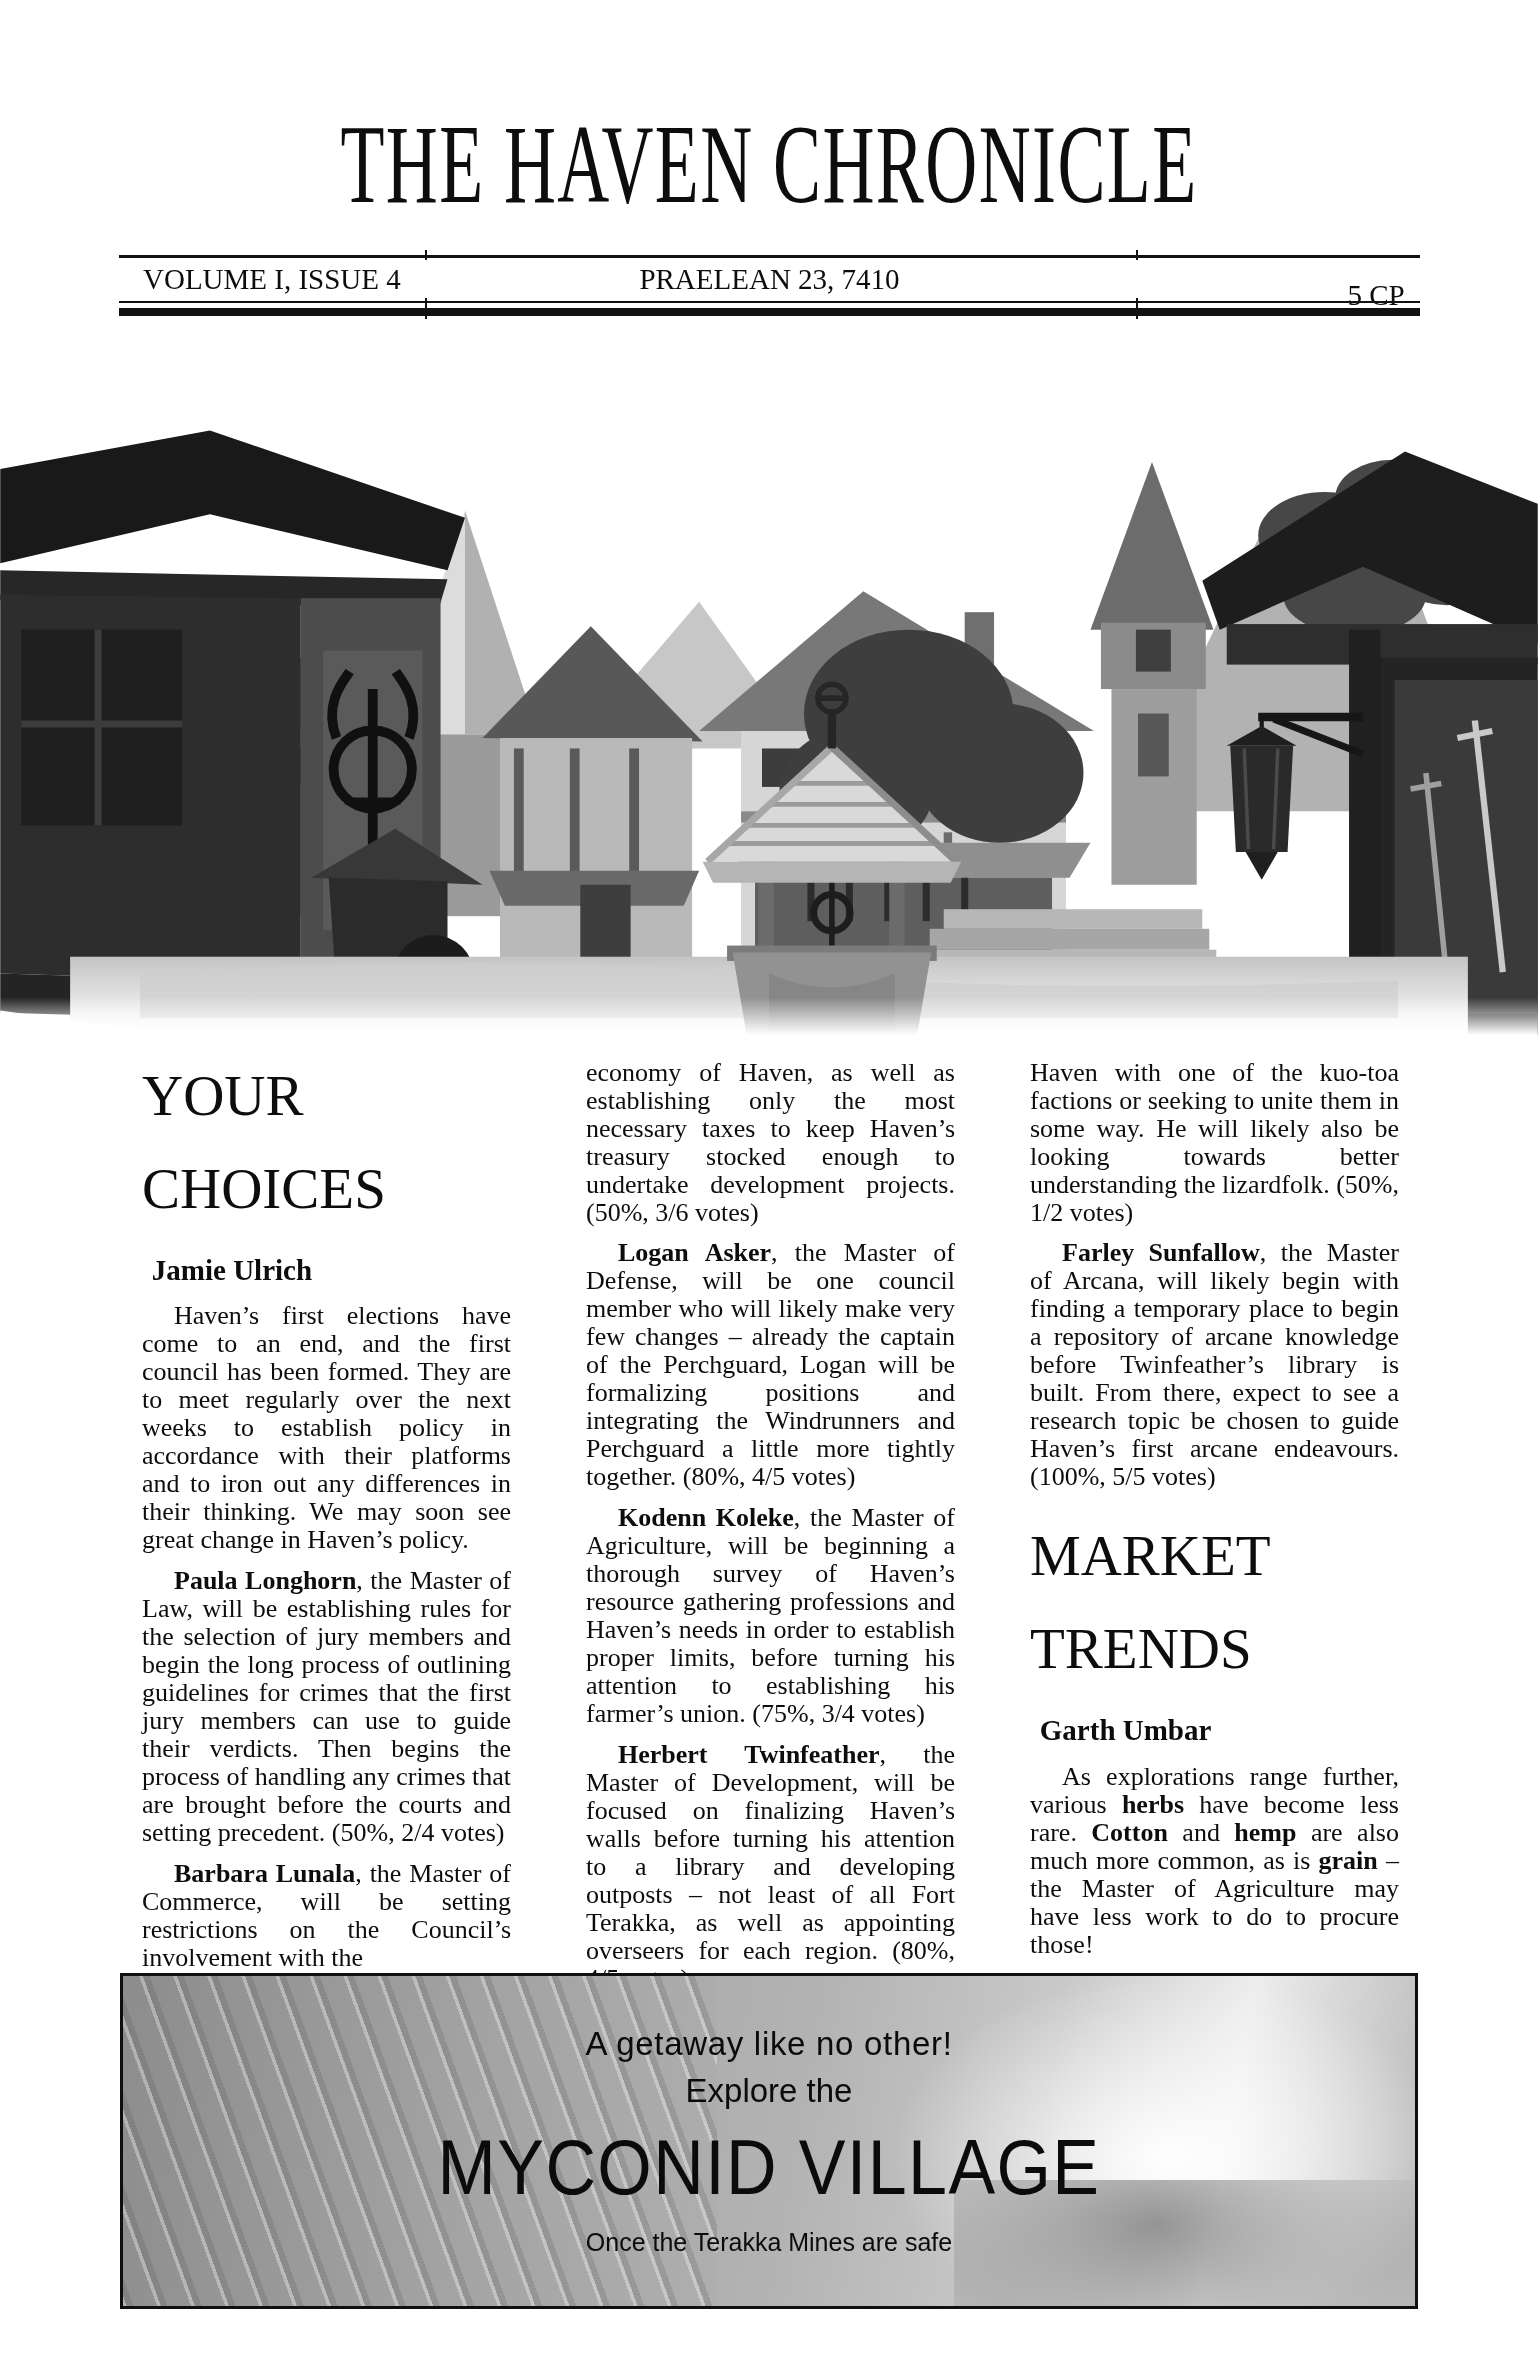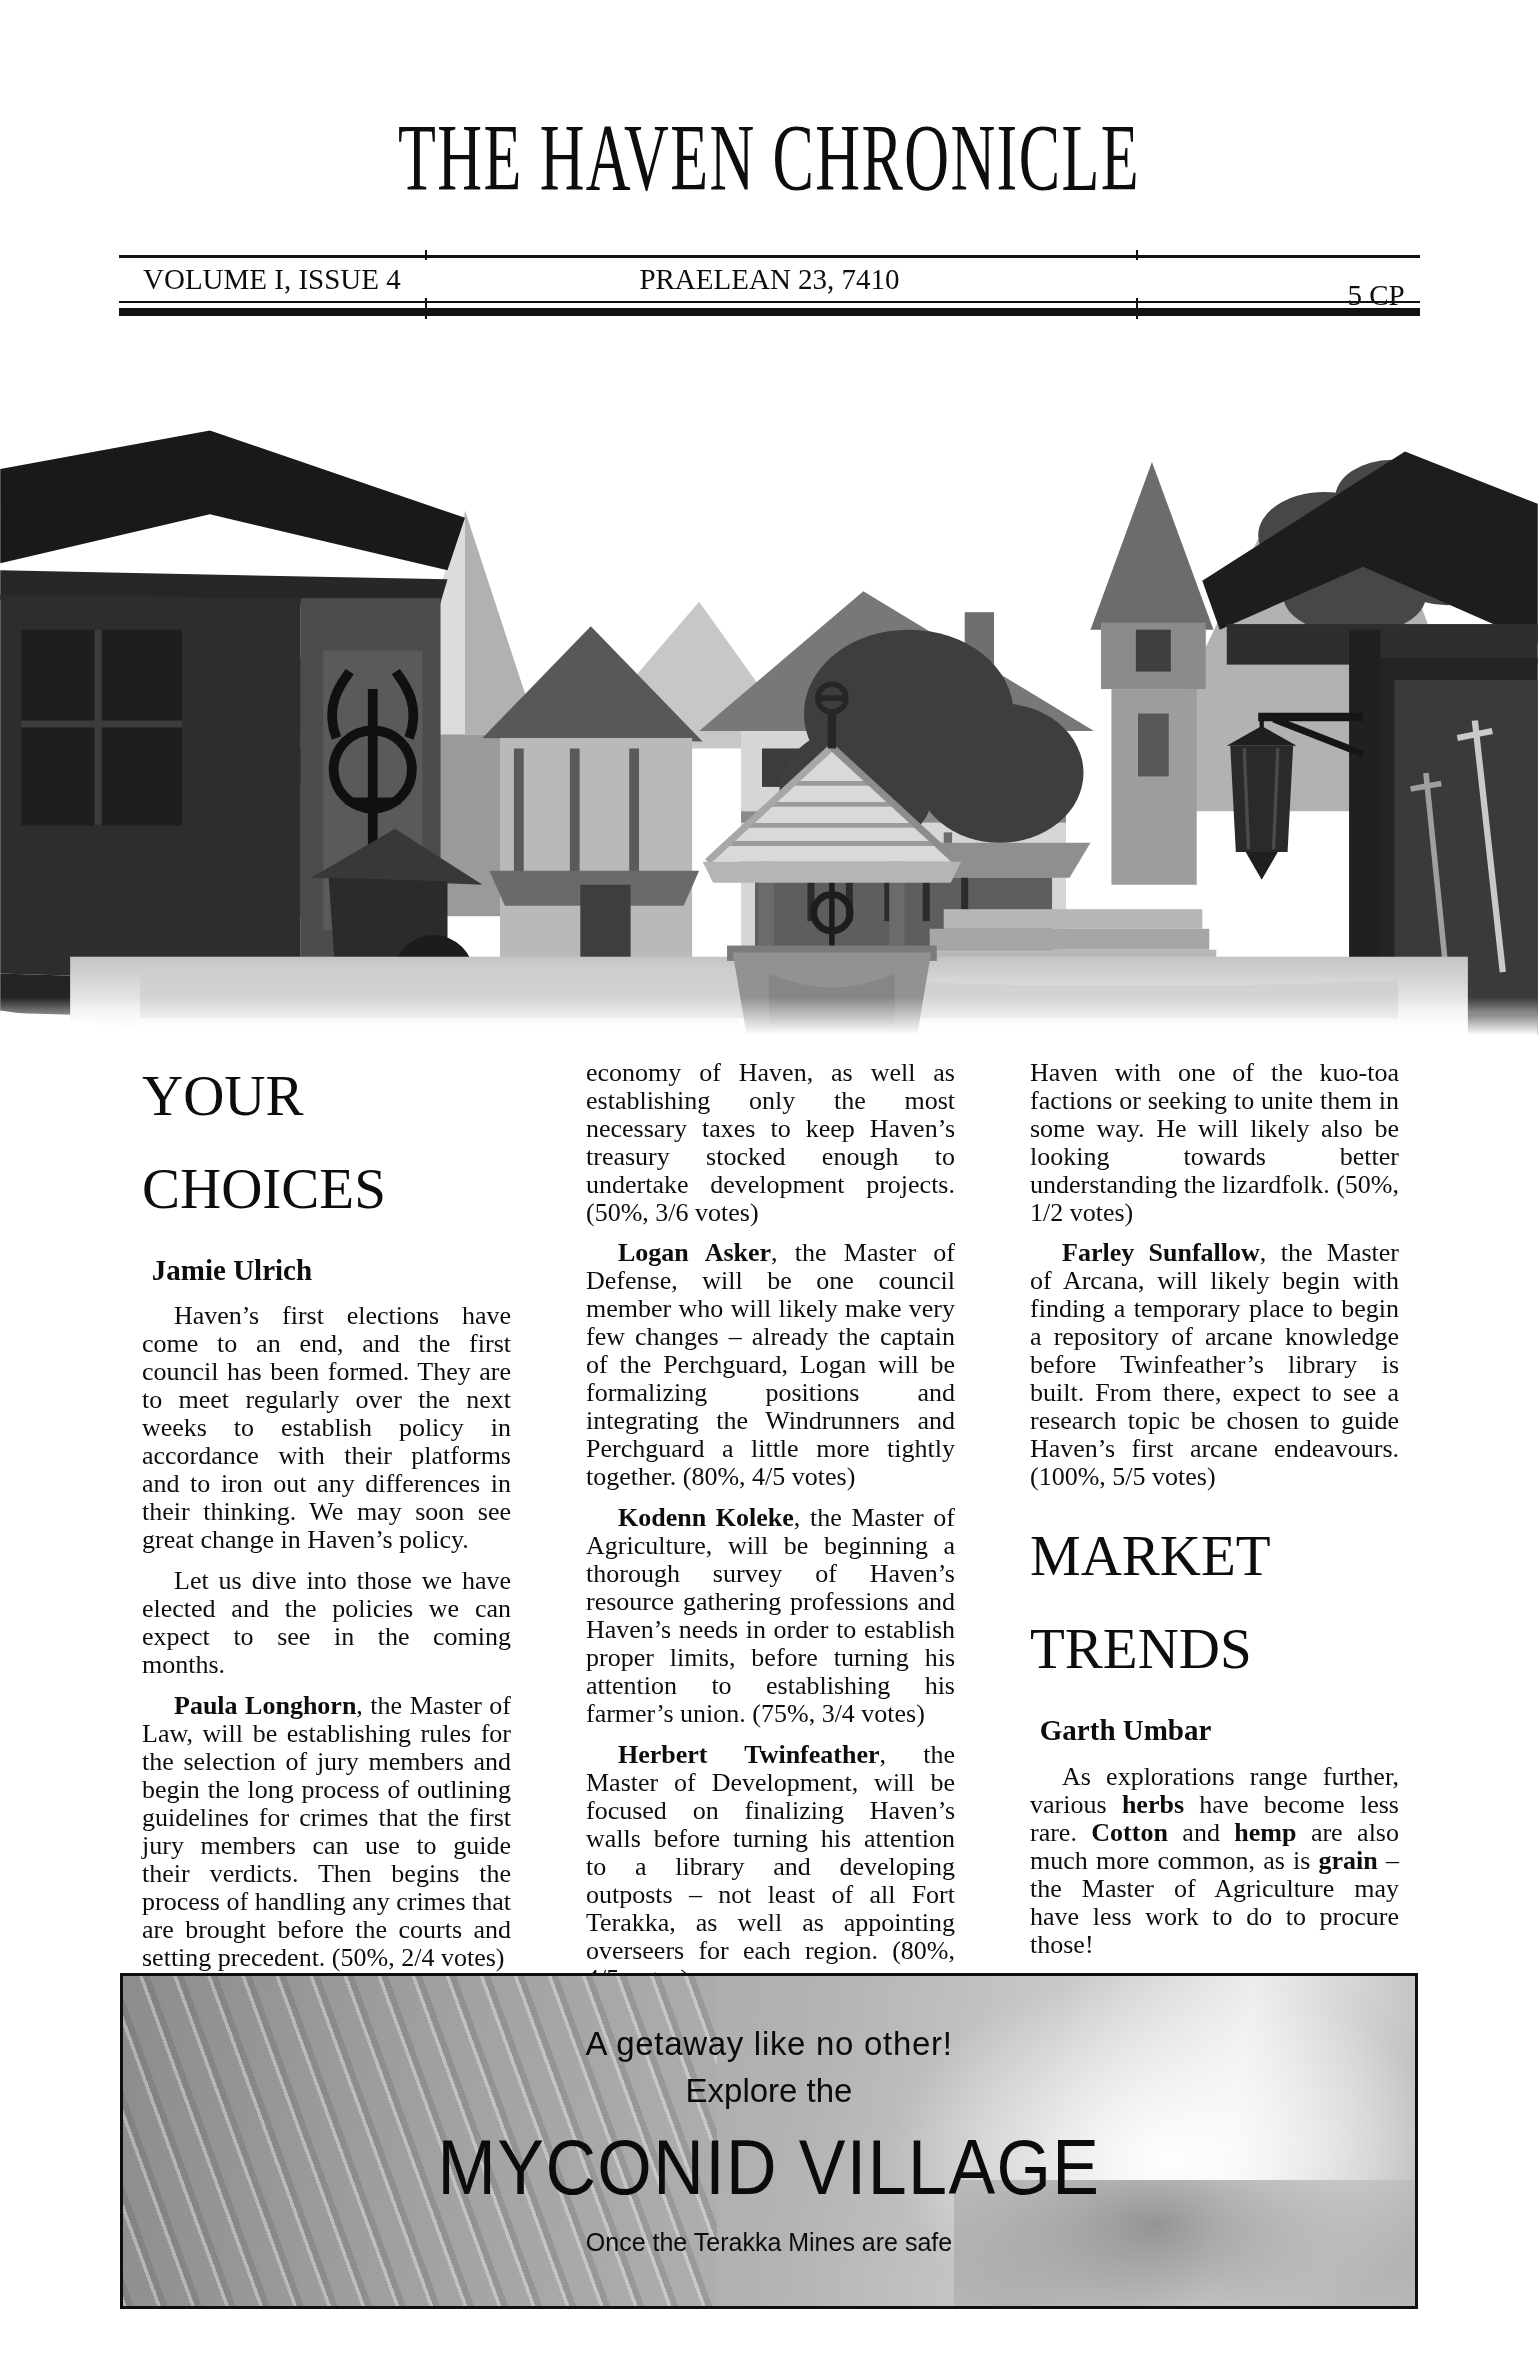"THE HAVEN CHRONICLE" .masthead { font-size: 62px -> 72px }
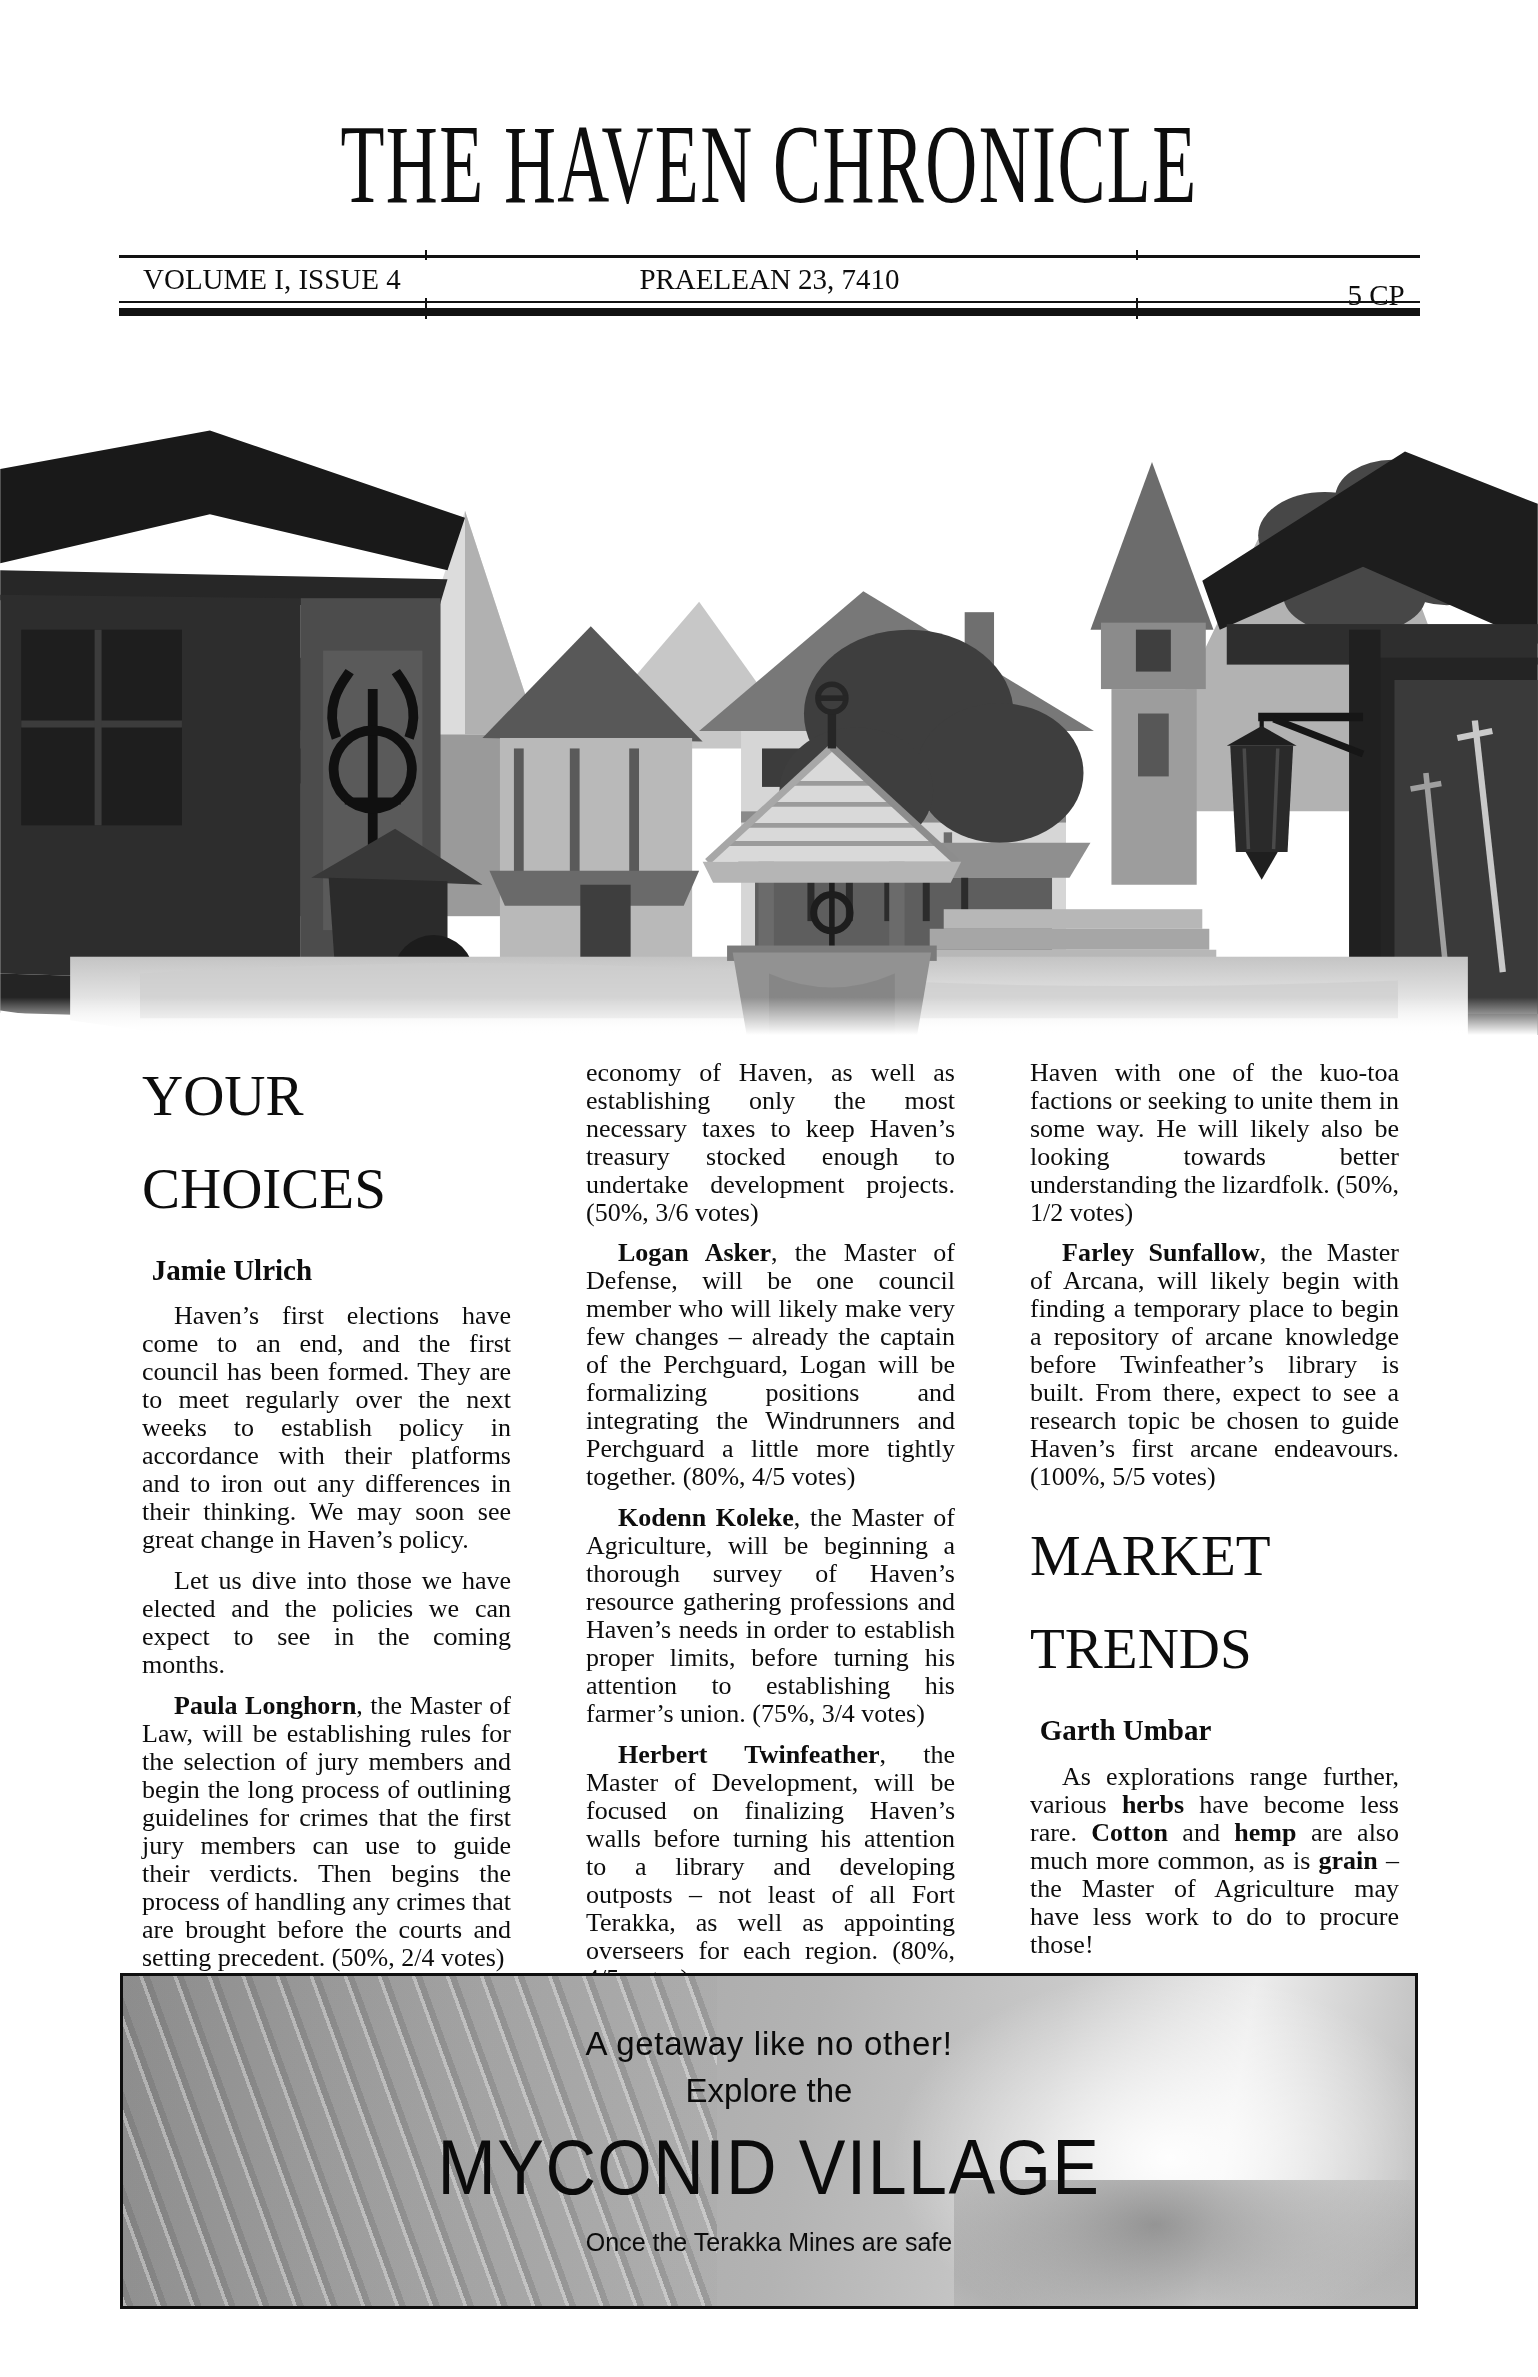"Let us dive into those" p.para { html: <p><span>Let us dive into those we have elected and the policies we can expect to see in the coming months.</span></p> -> none }
